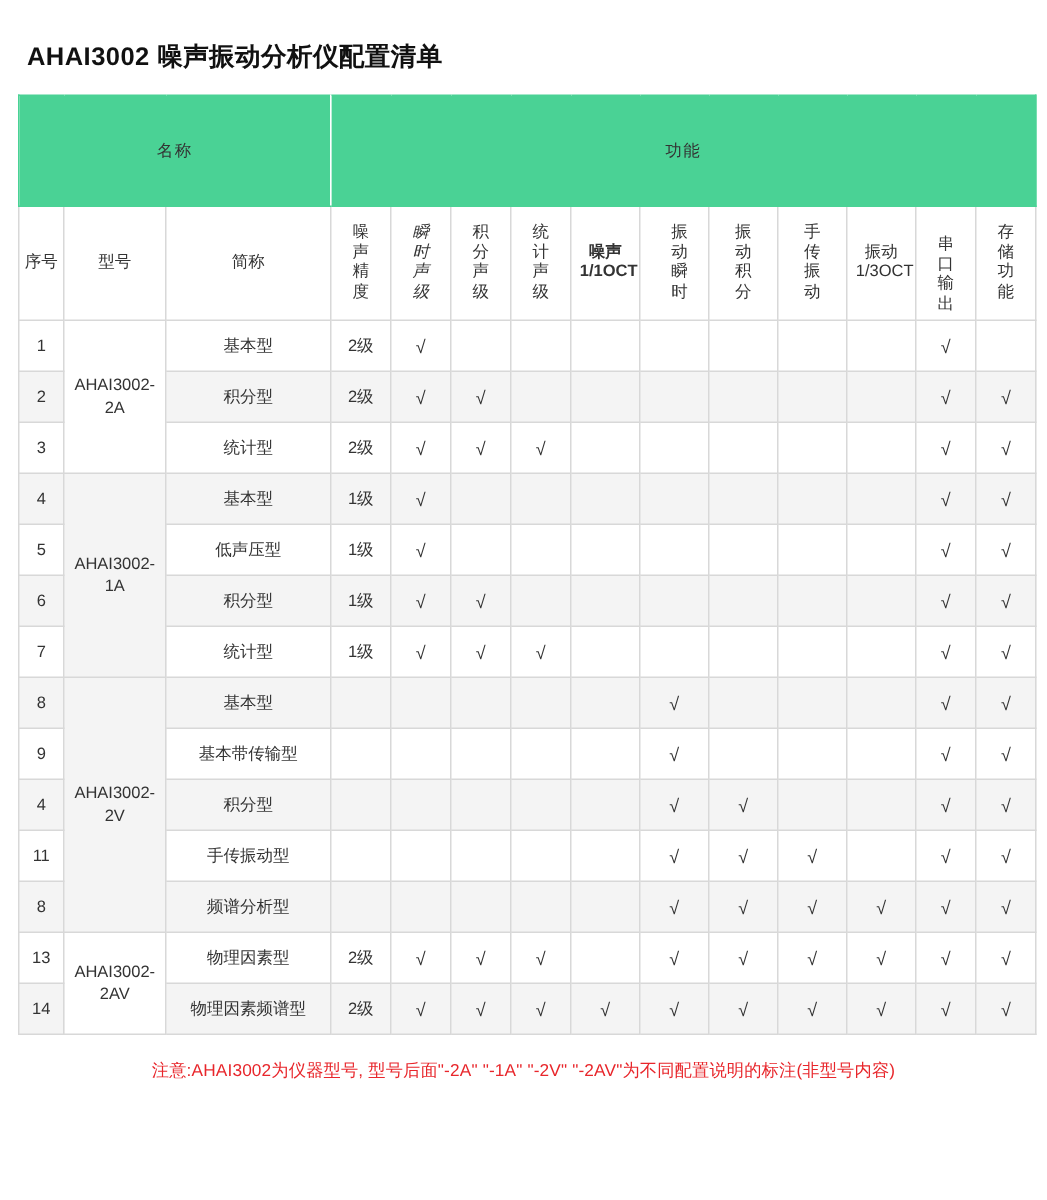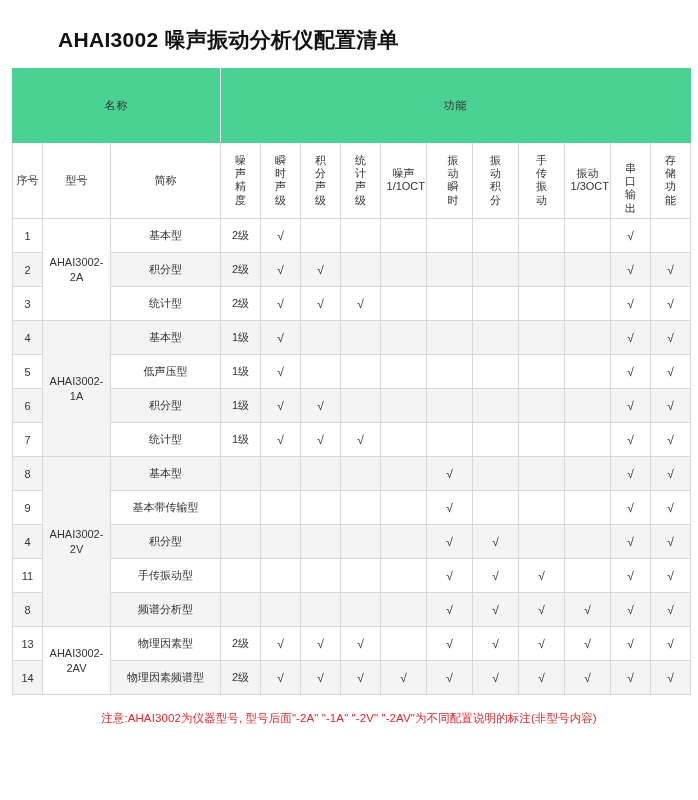"AHAI3002 噪声振动分析仪配置清单" .doc-title { font-size: 21px -> 17px; margin-left: 40px -> none }
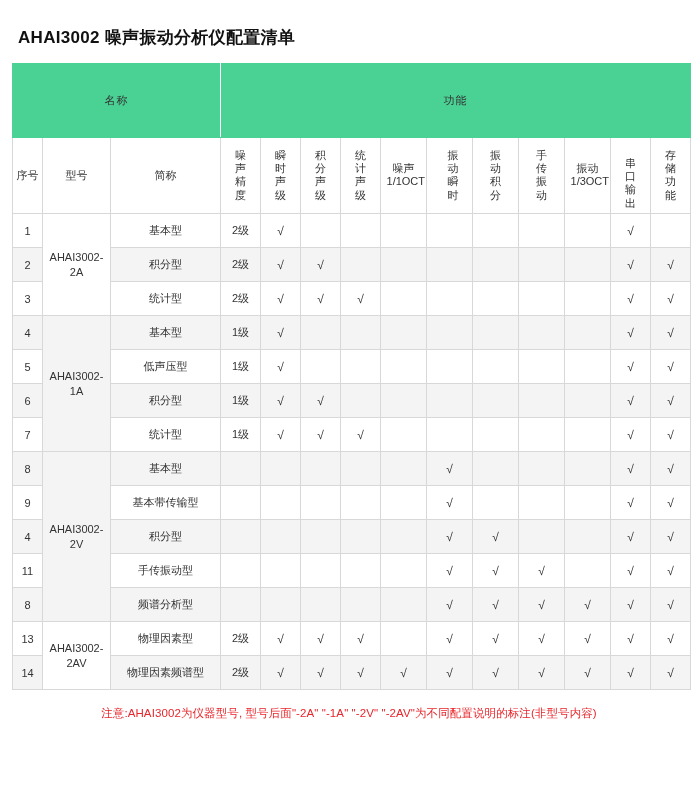"瞬时声级" span.vtext { font-style: none -> italic }
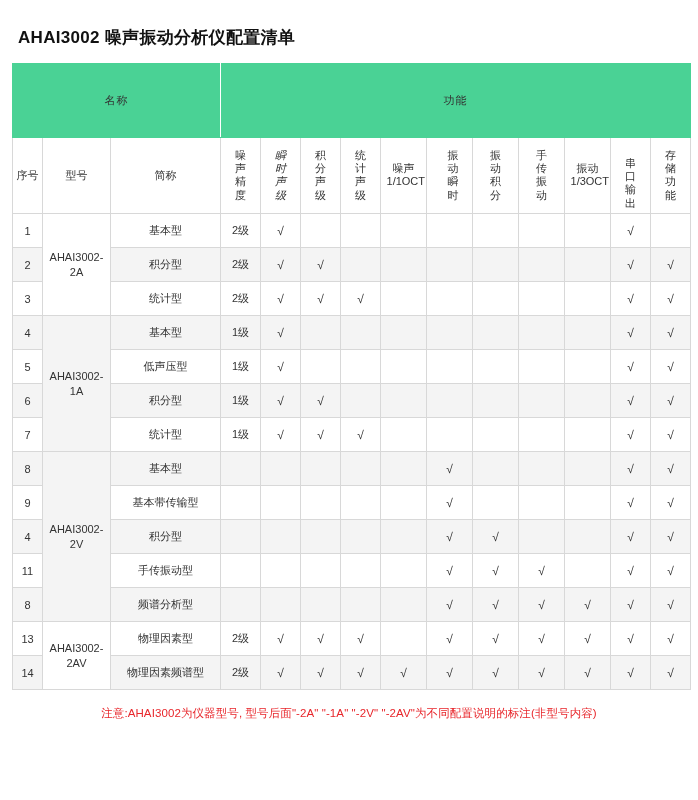"噪声1/1OCT" span.vtext { font-weight: none -> bold }
